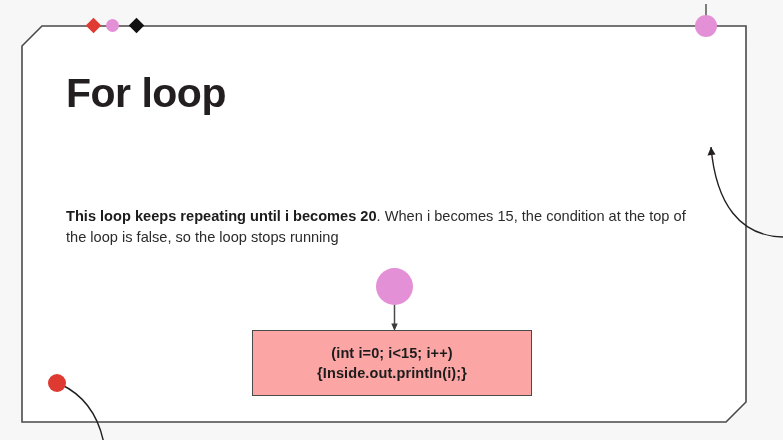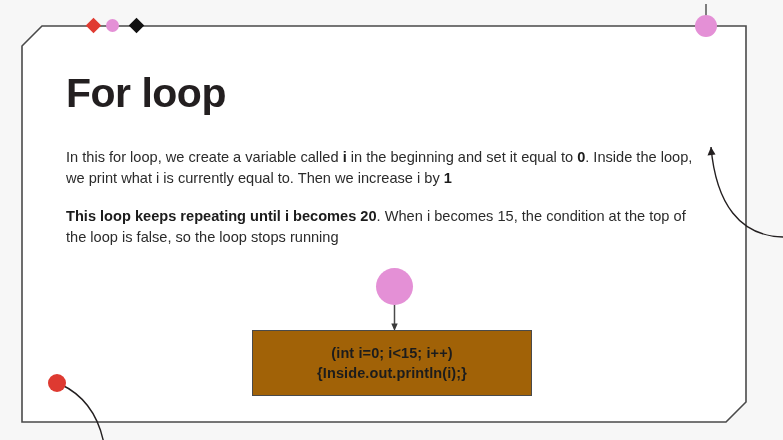"In this for loop, we" p.para { html: <p>In this for loop, we create a variable called <b>i</b> in the beginning and set it equal to <b>0</b>. Inside the loop, we print what i is currently equal to. Then we increase i by <b>1</b></p> -> none }
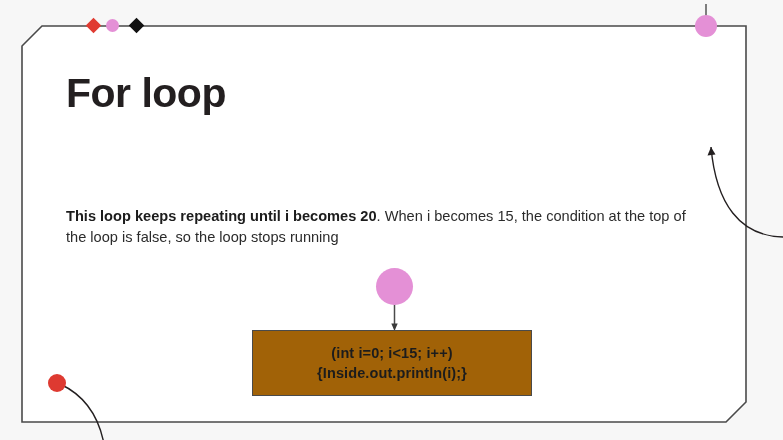"(int i=0; i<15; i++)" .code-box { background: #a16207 -> #fca5a5 }
